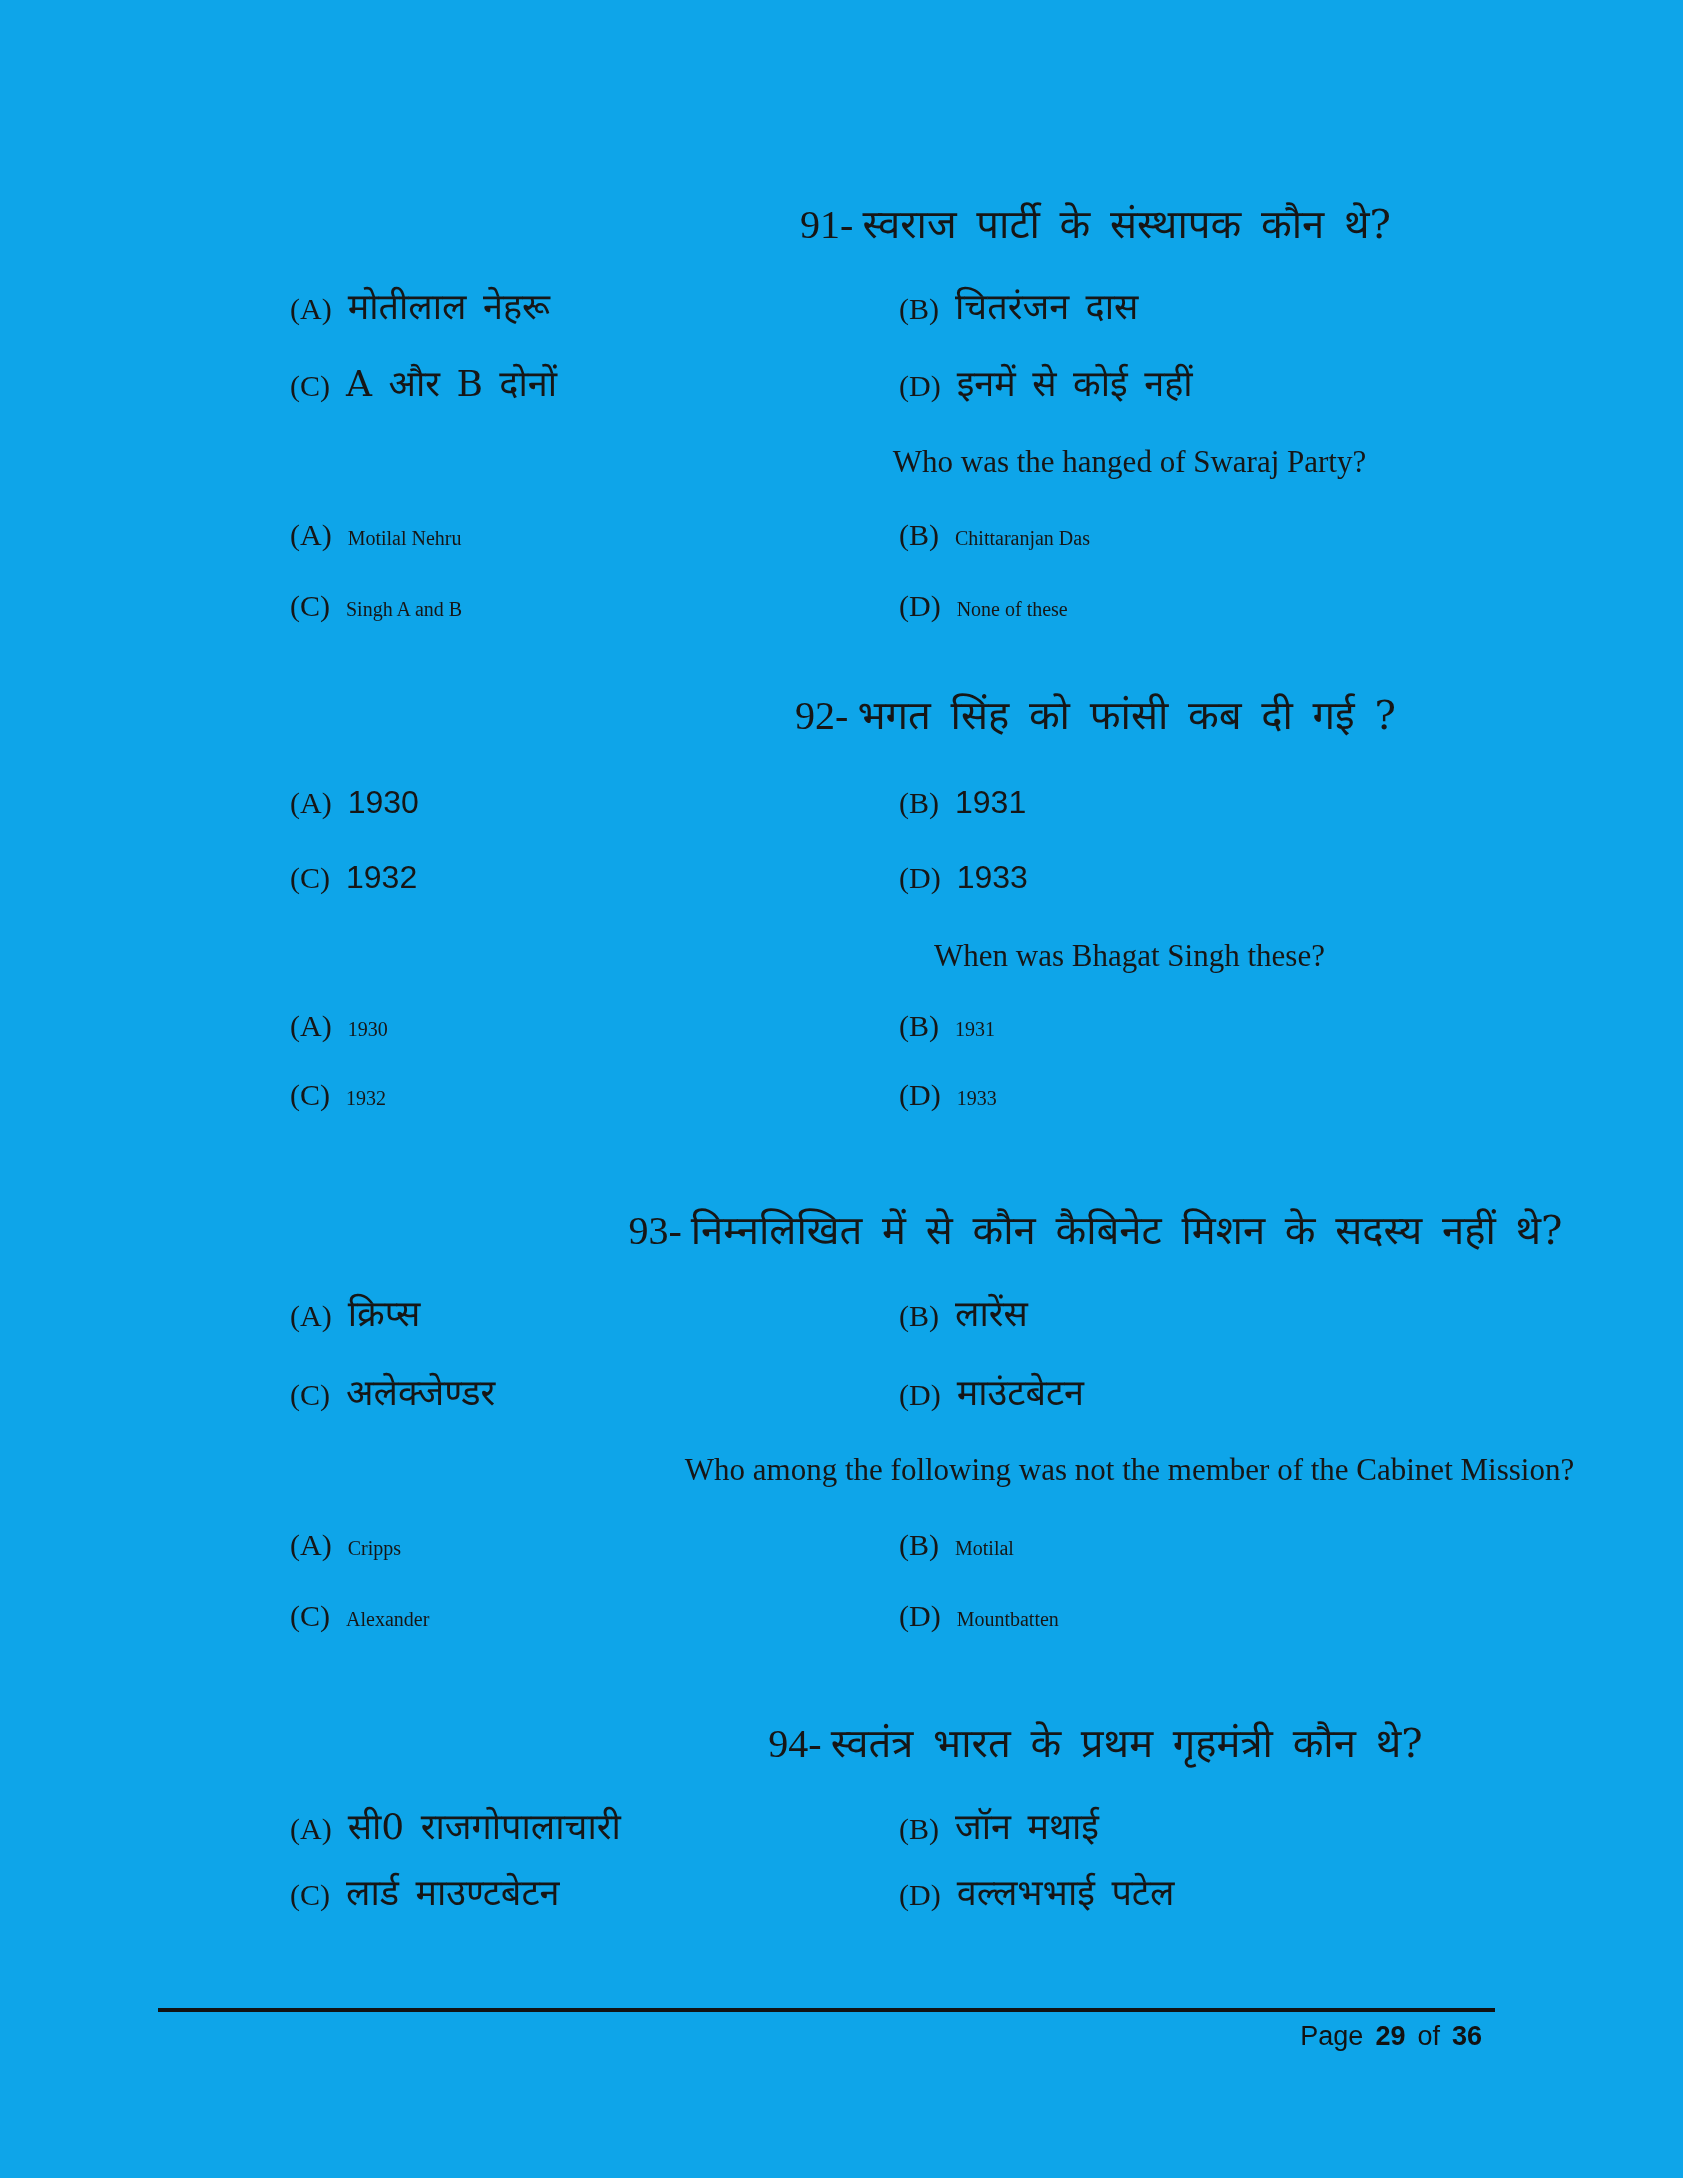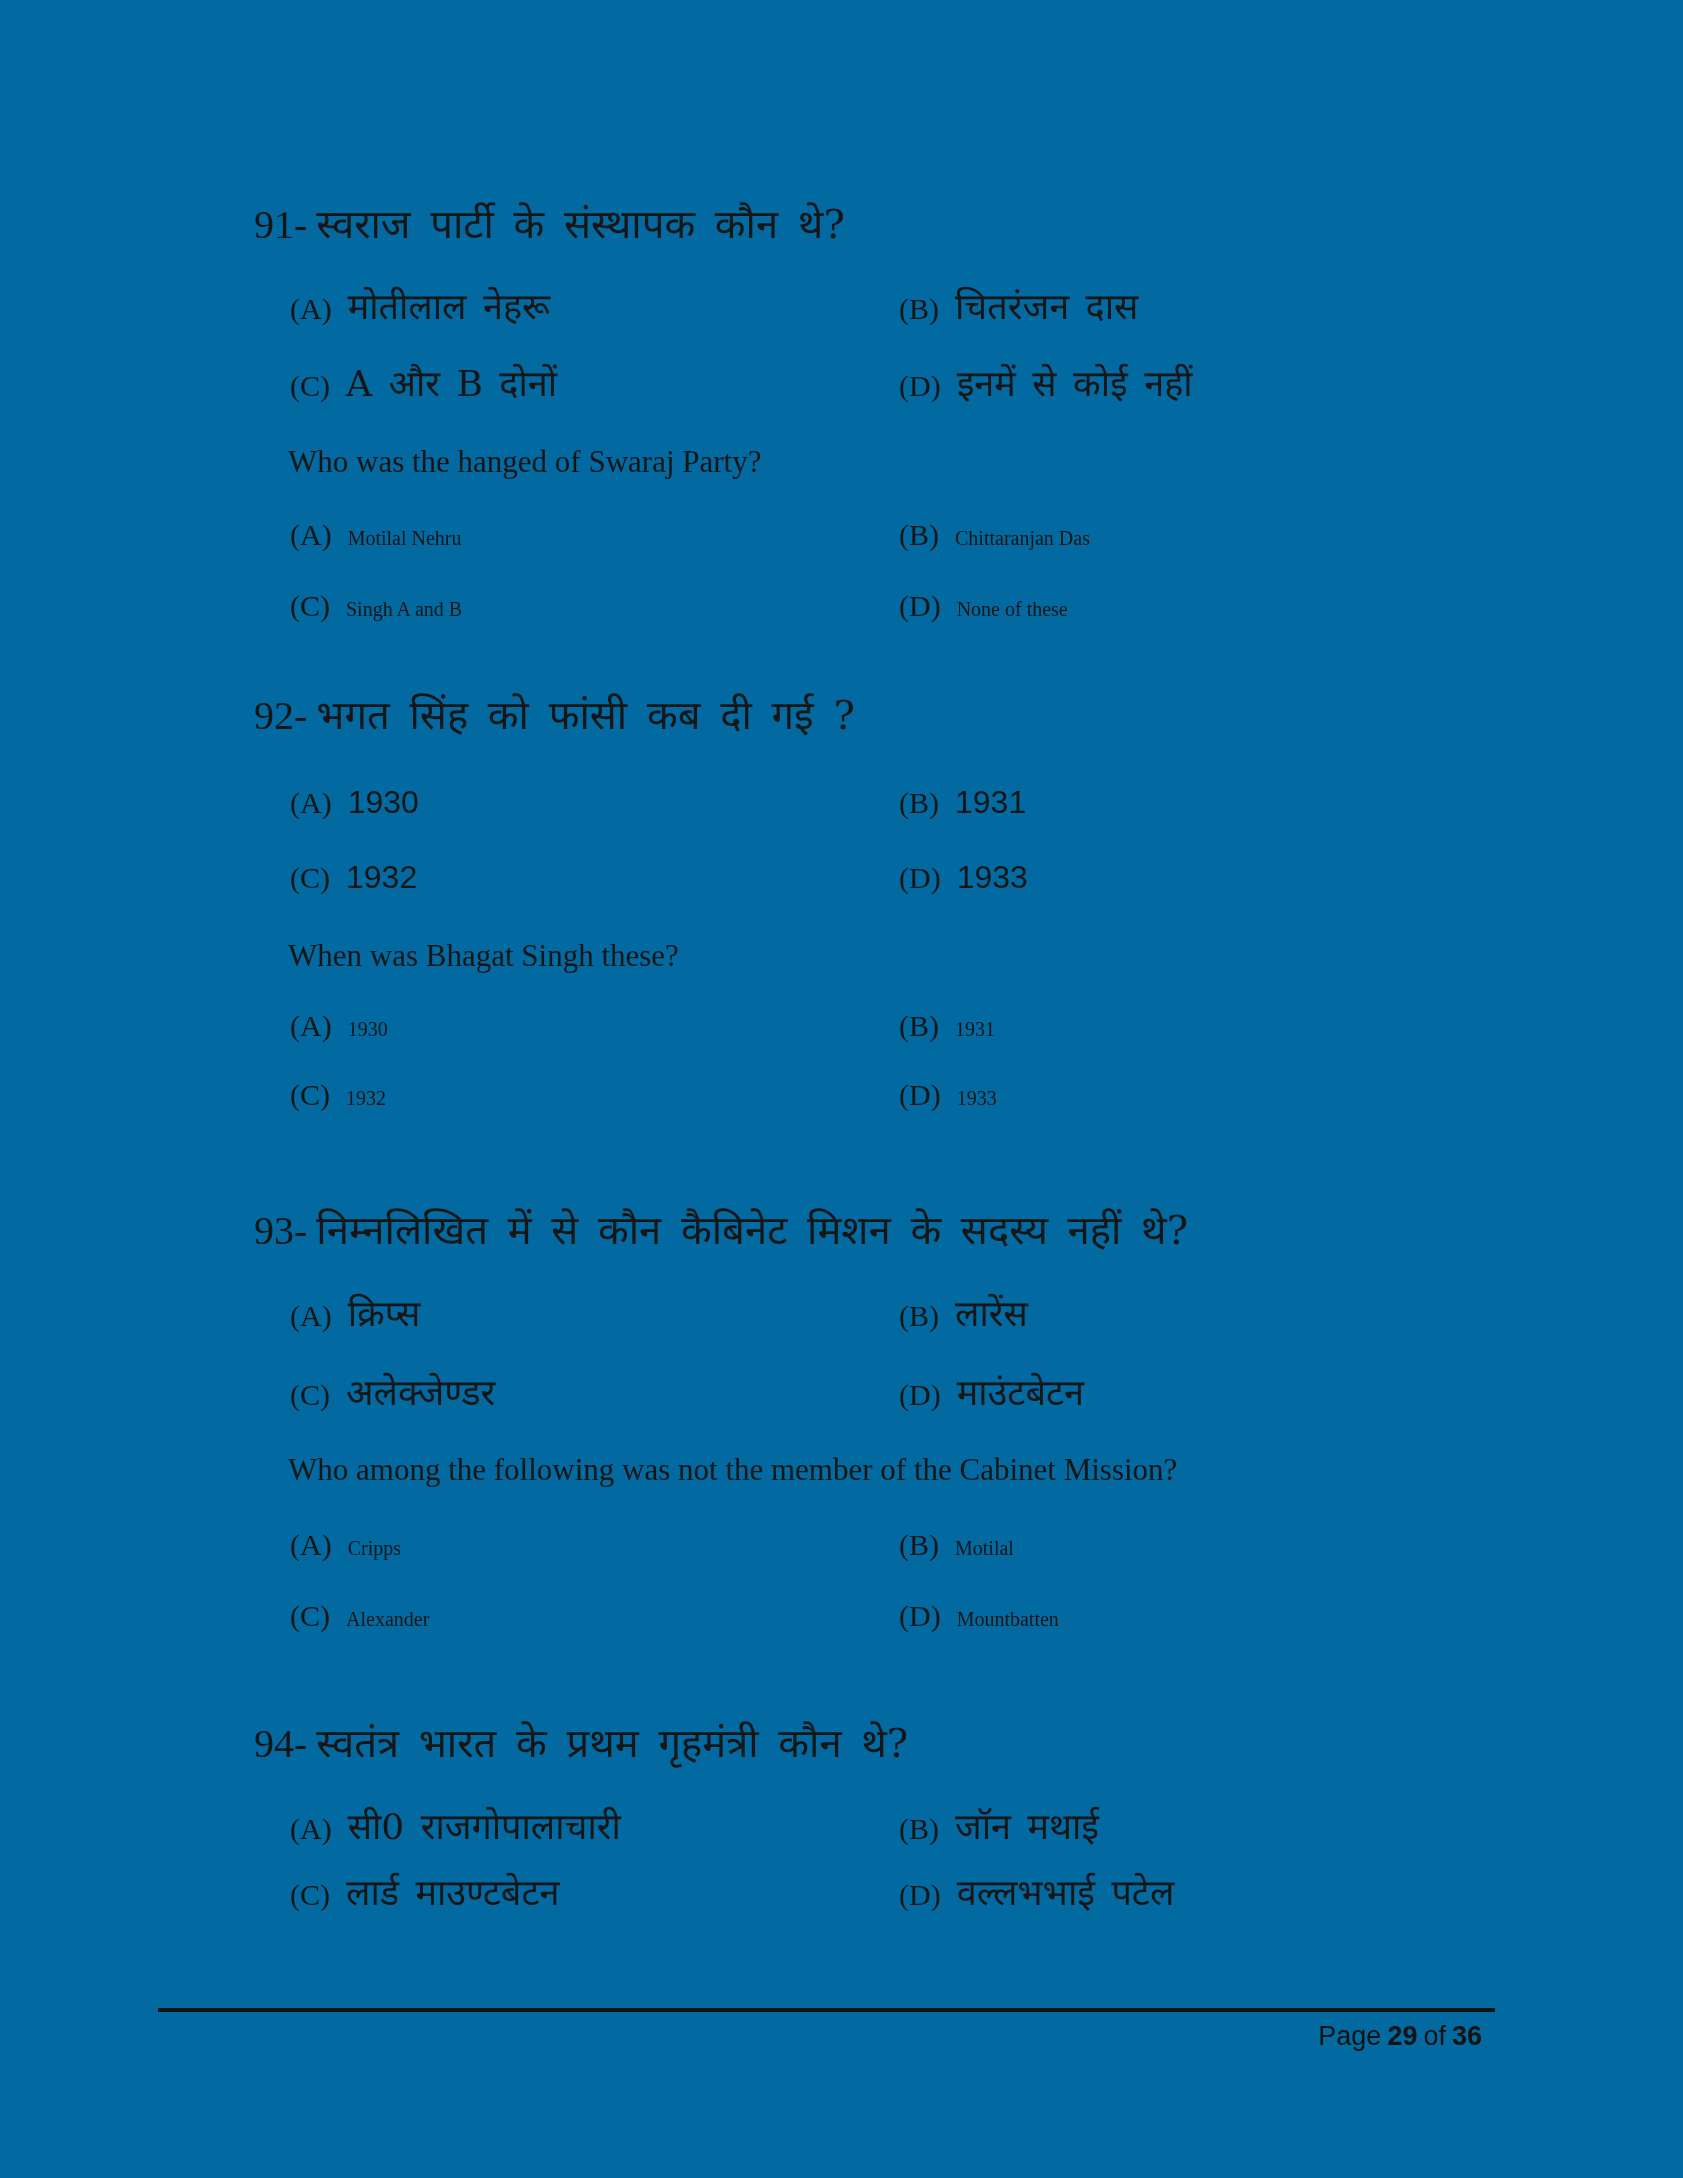"91- स्वराज पार्टी के संस्थापक" .page { background: #0369a1 -> #0ea5e9; text-align: none -> center }
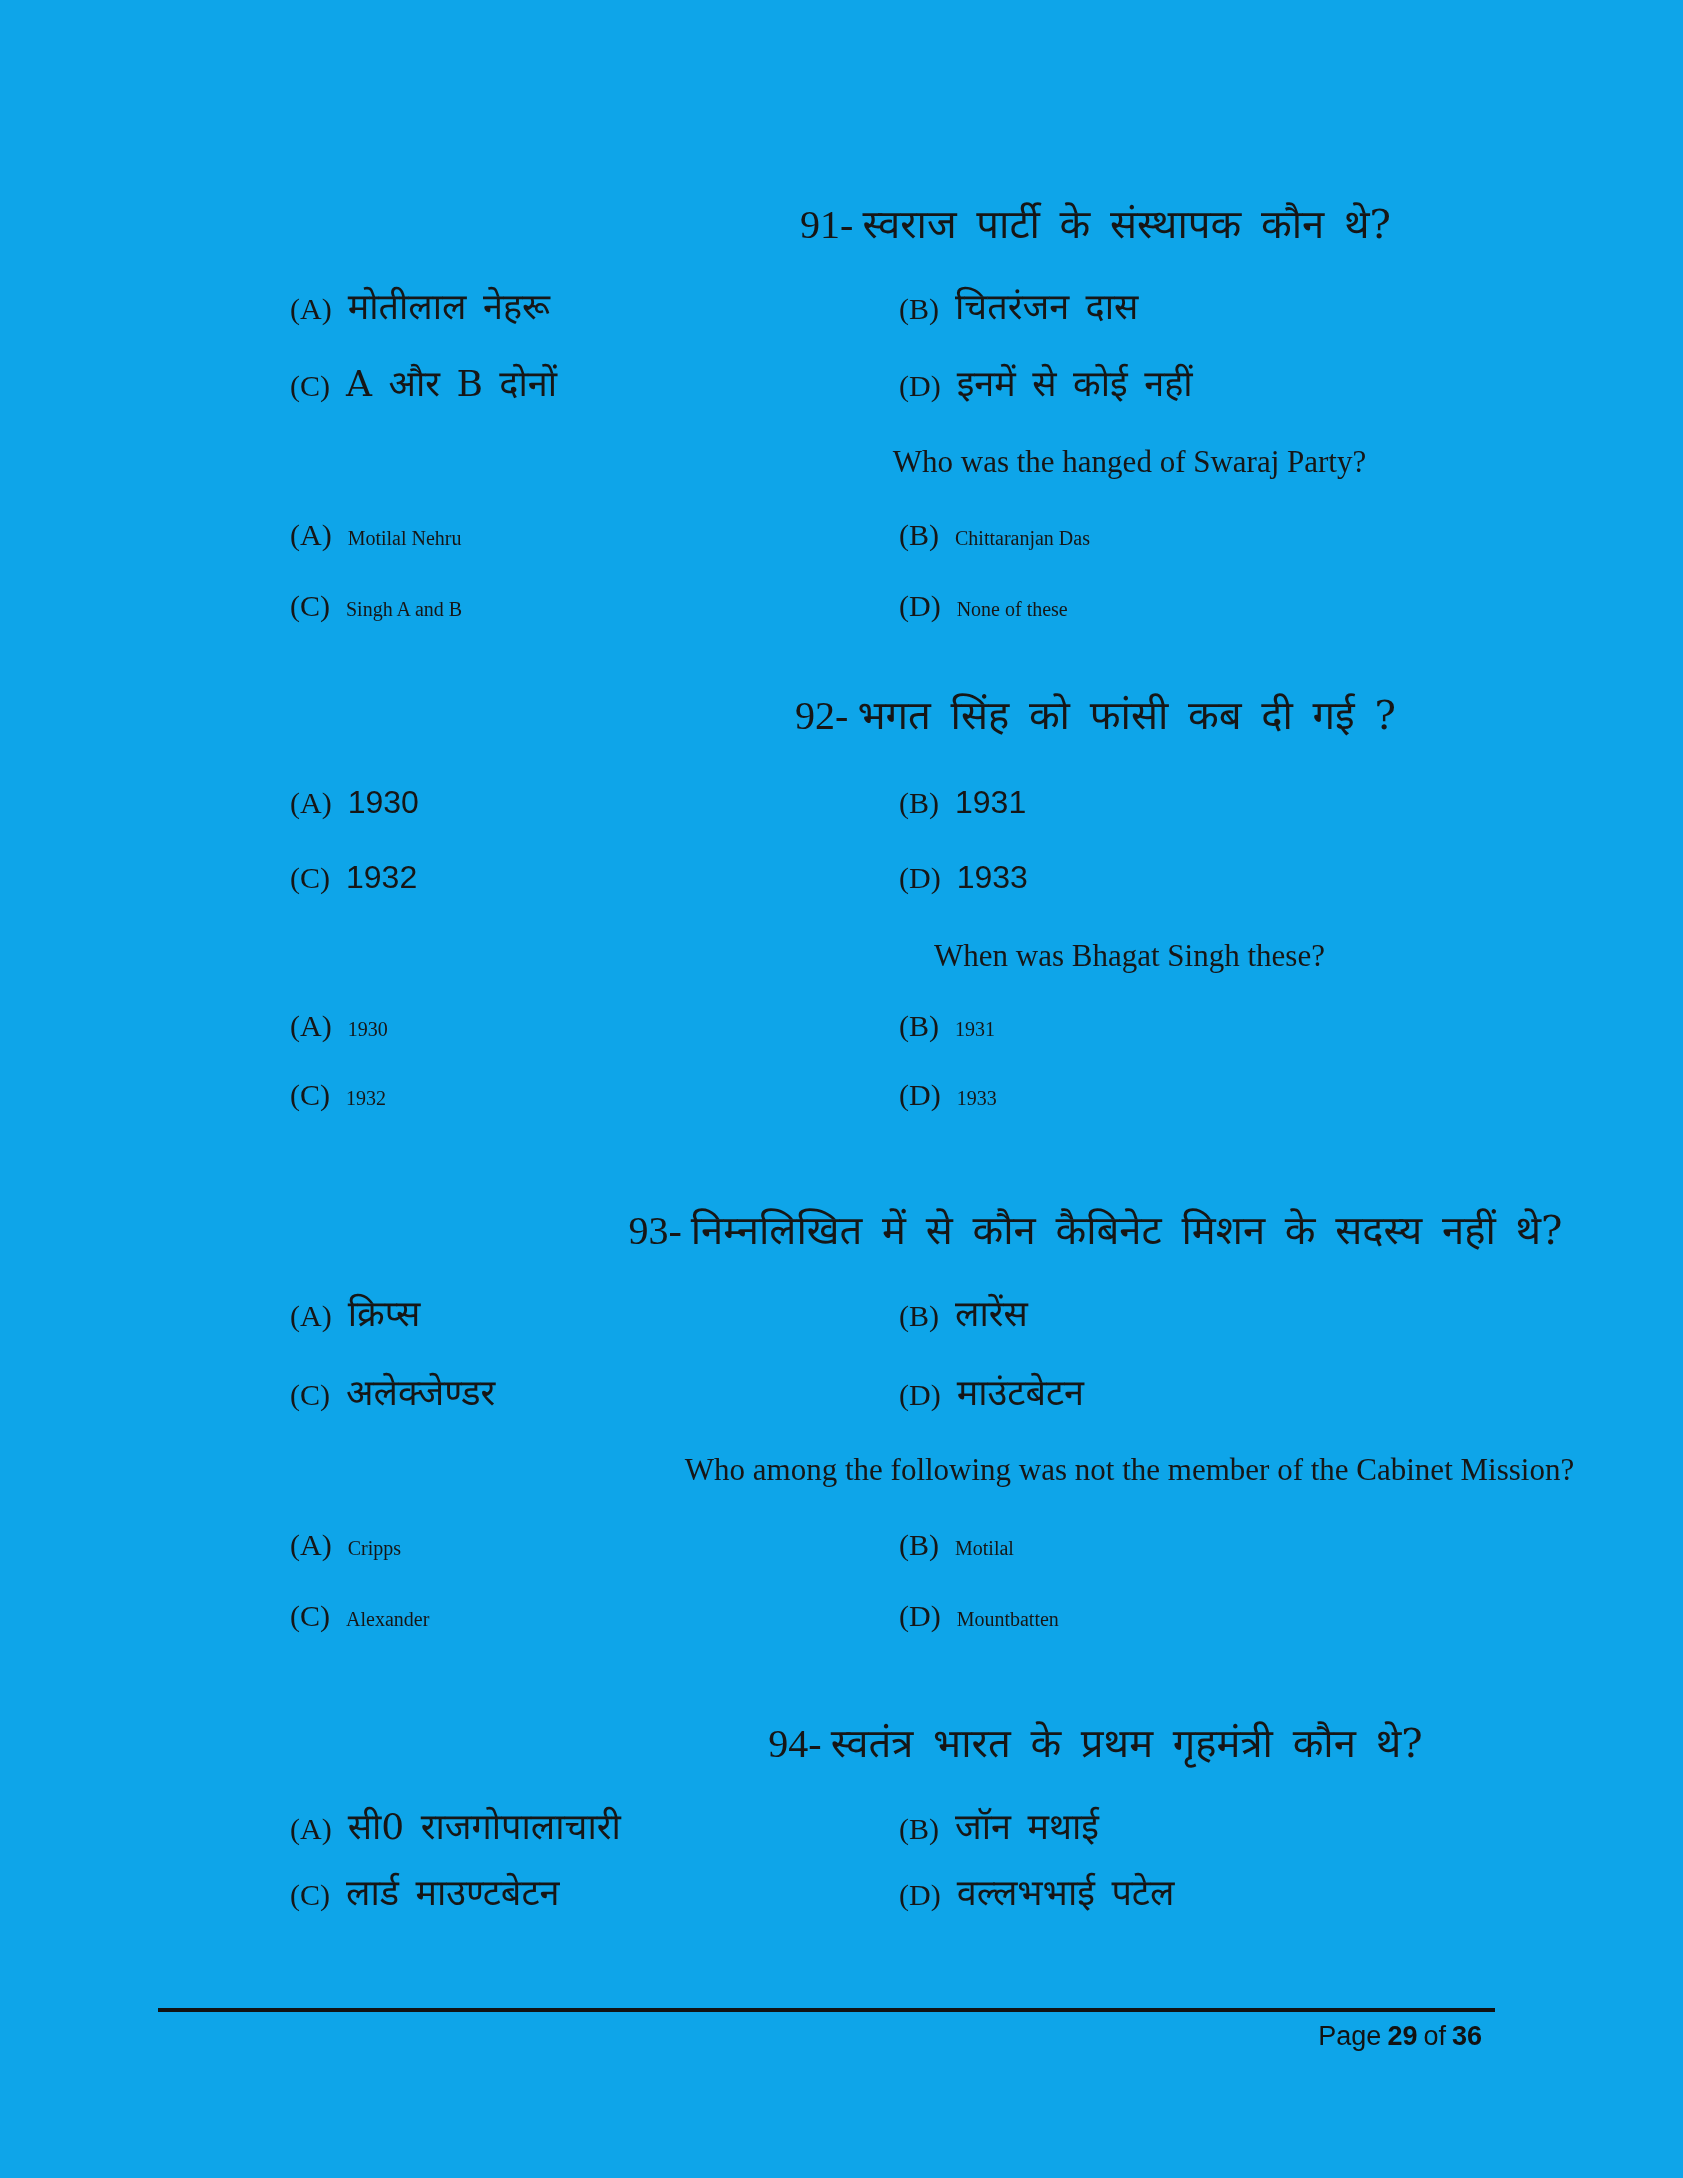"29" .footer-text span { margin-left: 6px -> 12px }
